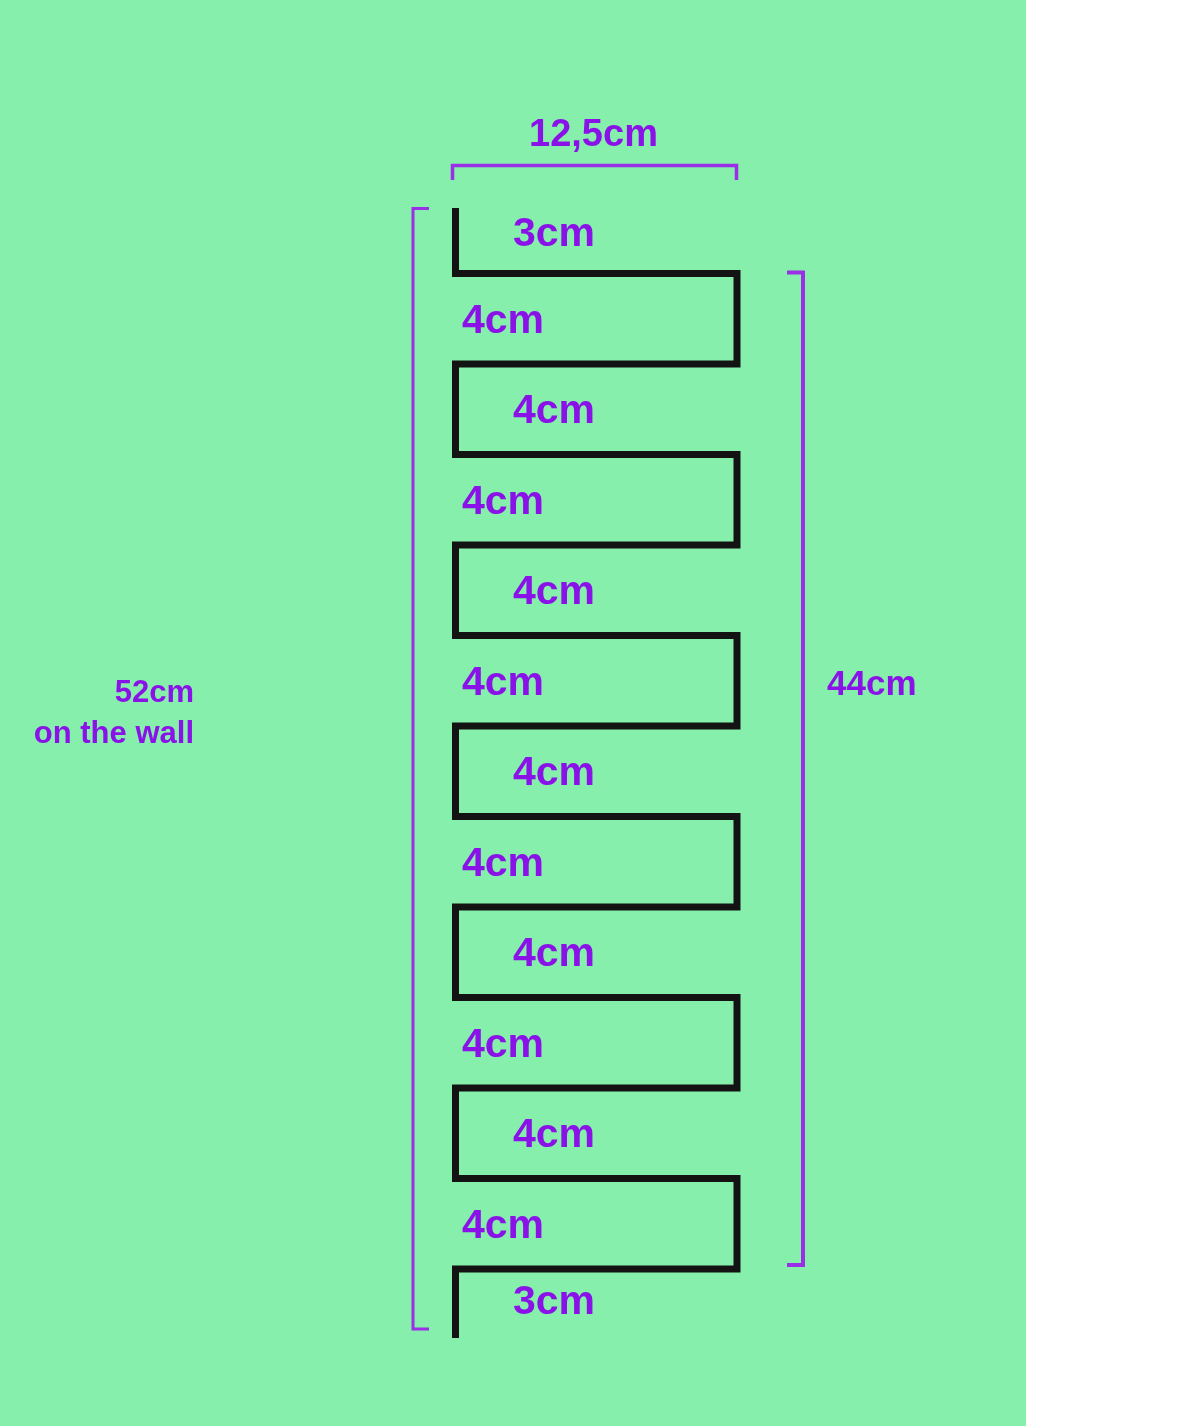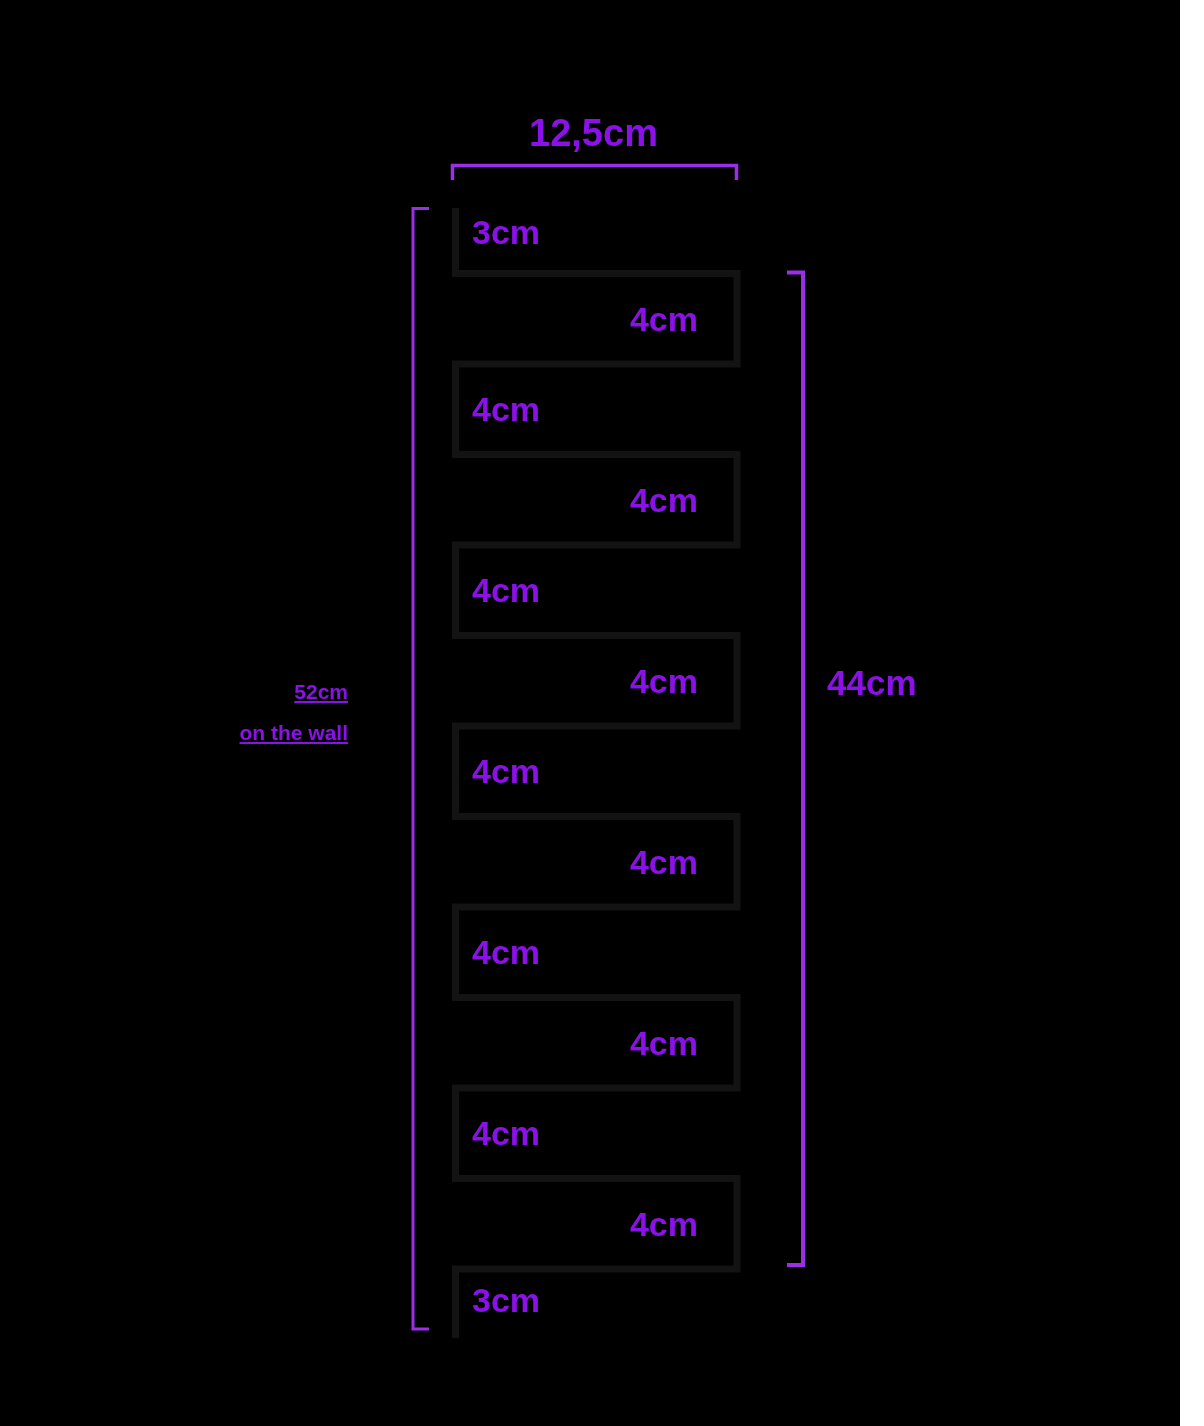"12,5cm" .stage { background: #000000 -> #86efac; width: 1180px -> 1026px }
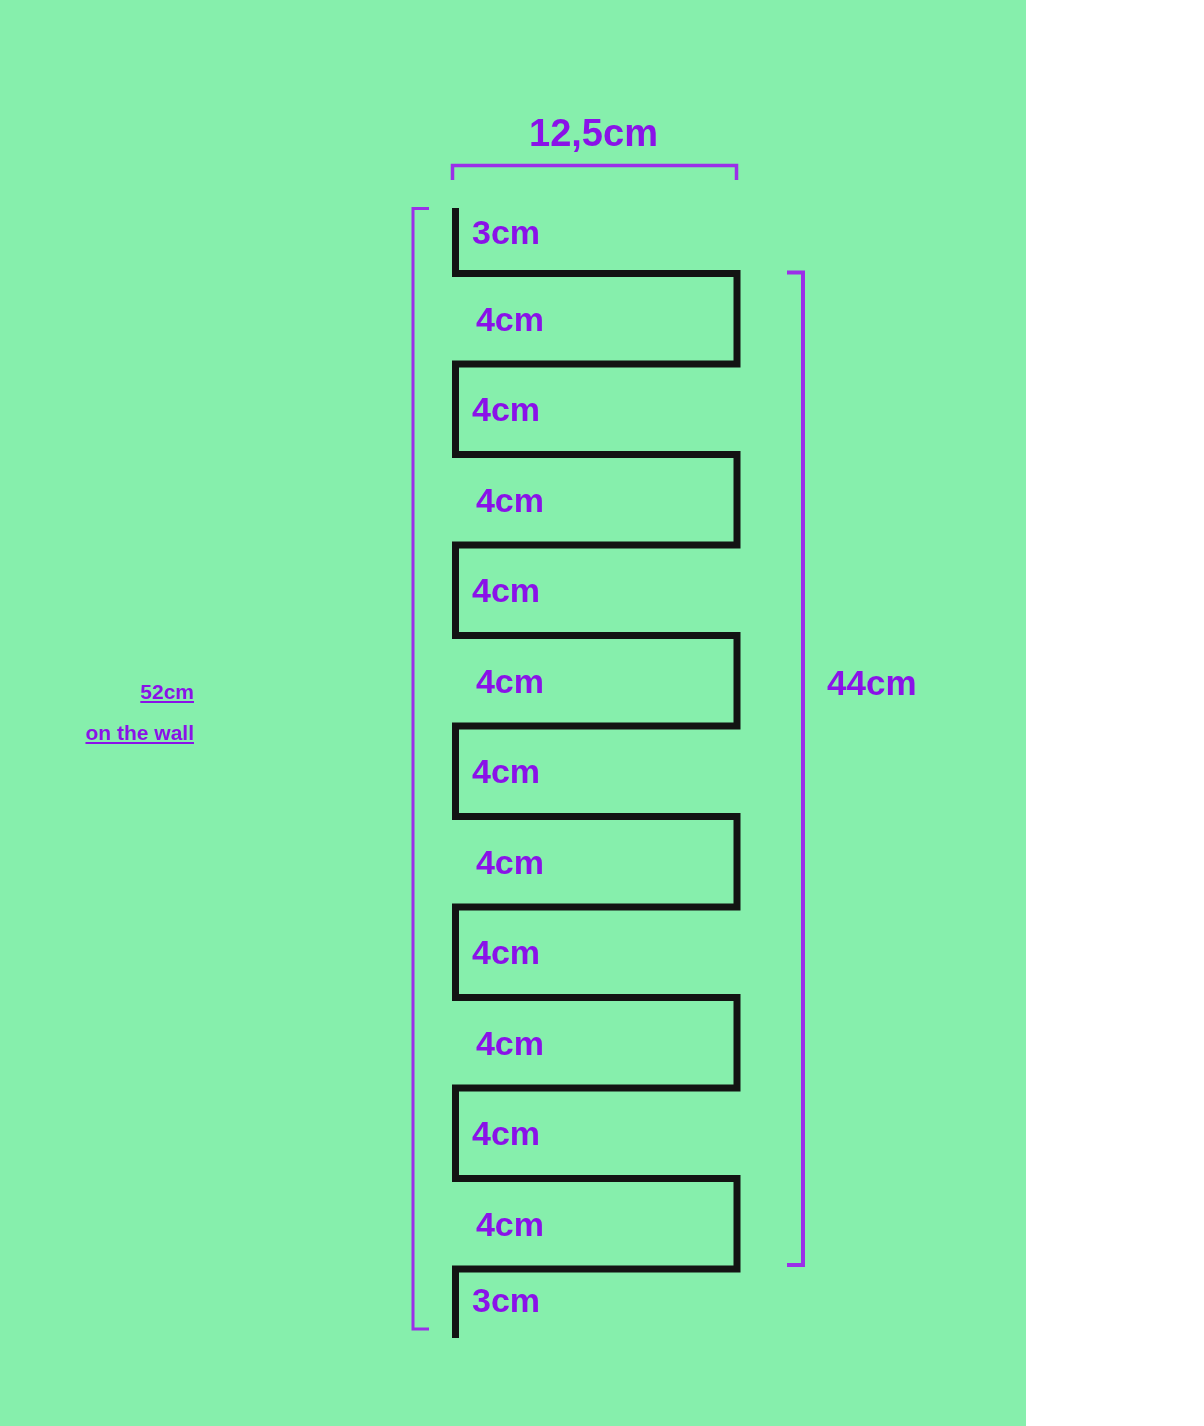"3cm" .seg-label { font-size: 34px -> 41px; margin-left: none -> 41px }
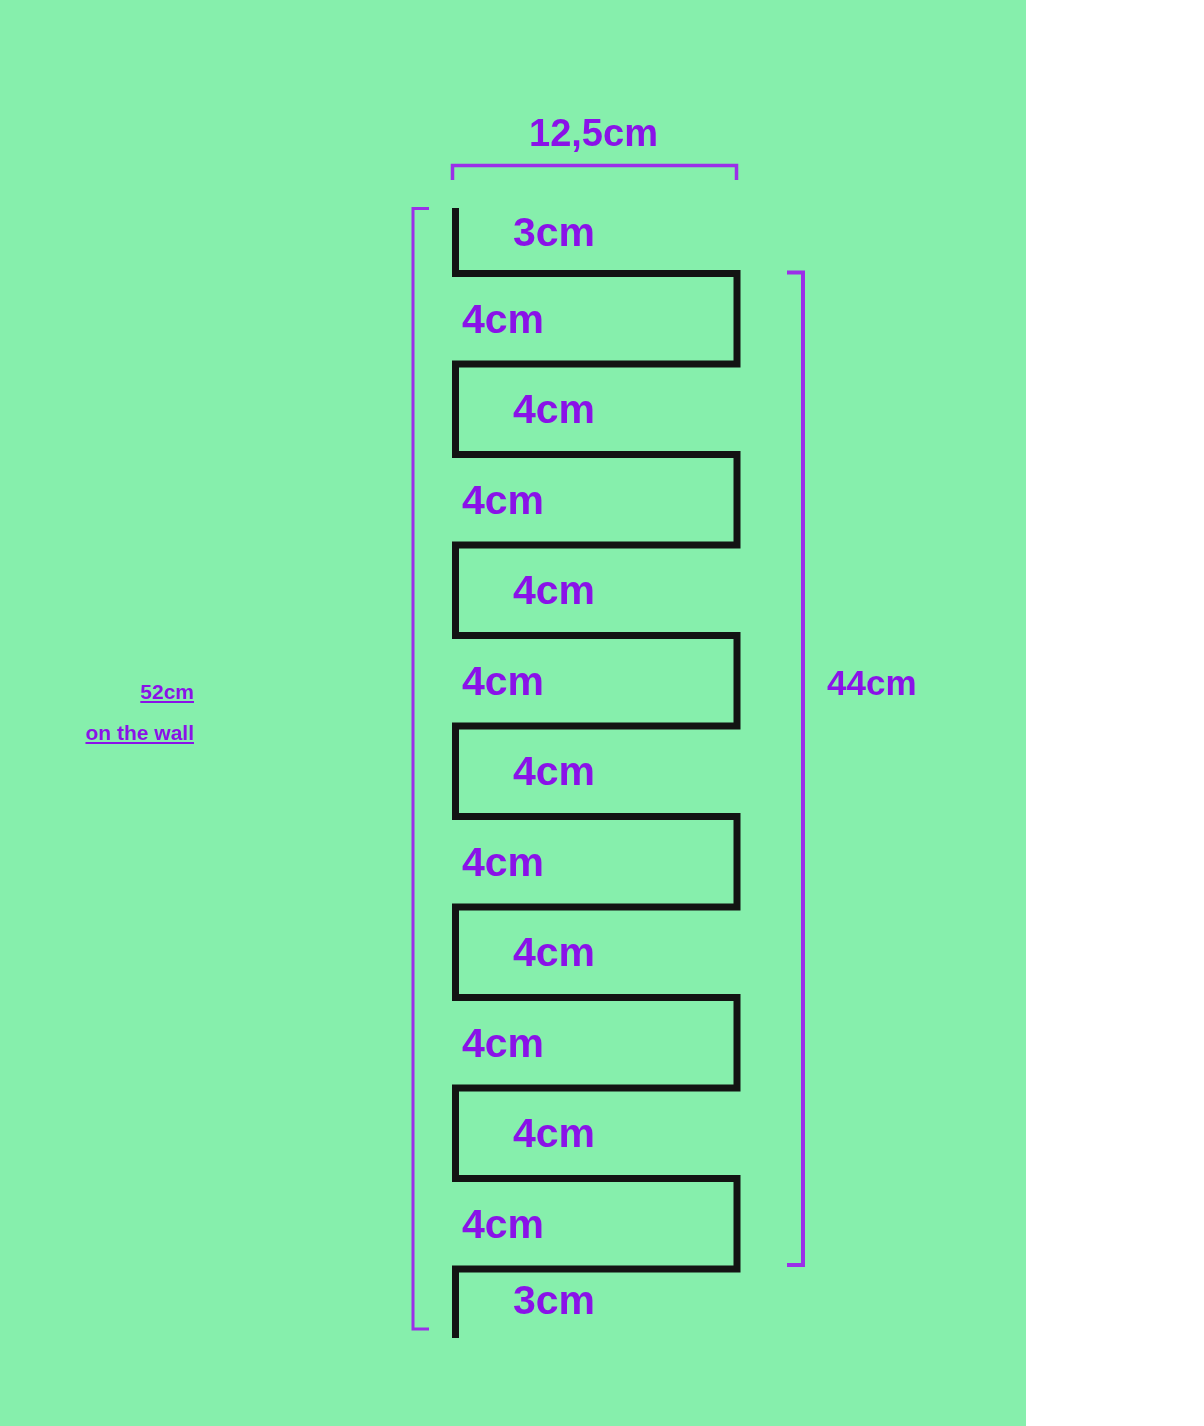"52cm" .wall-label { font-size: 21px -> 31px; text-decoration: underline -> none }
